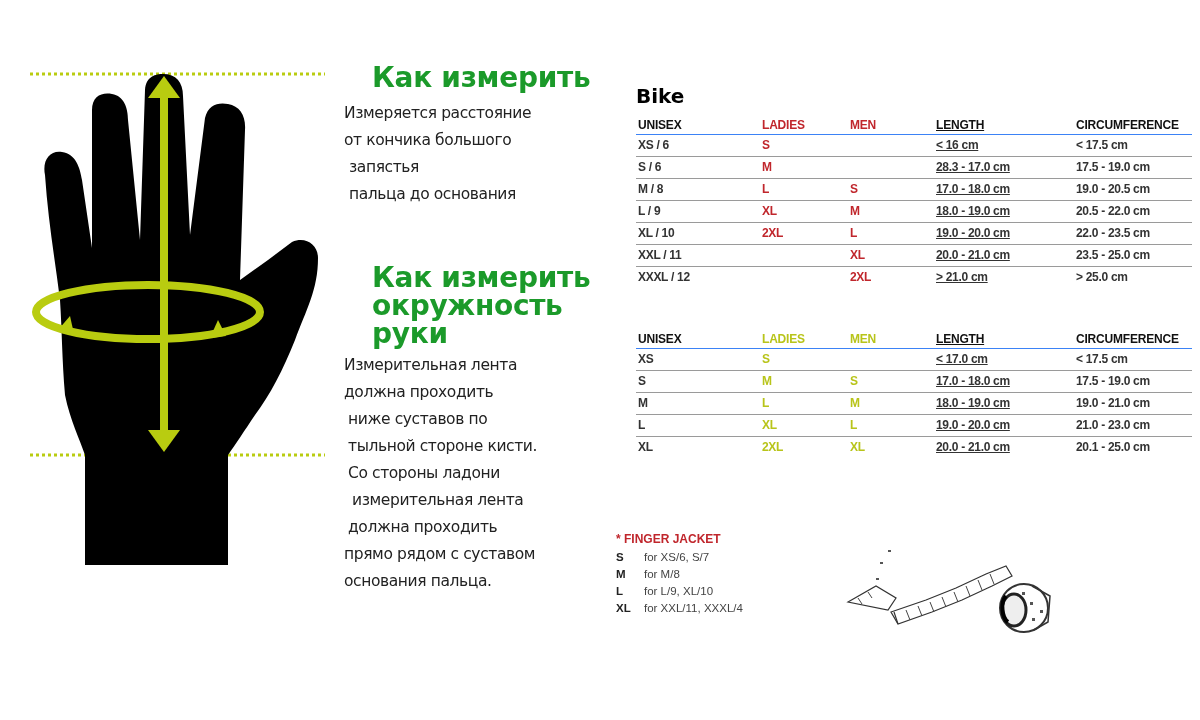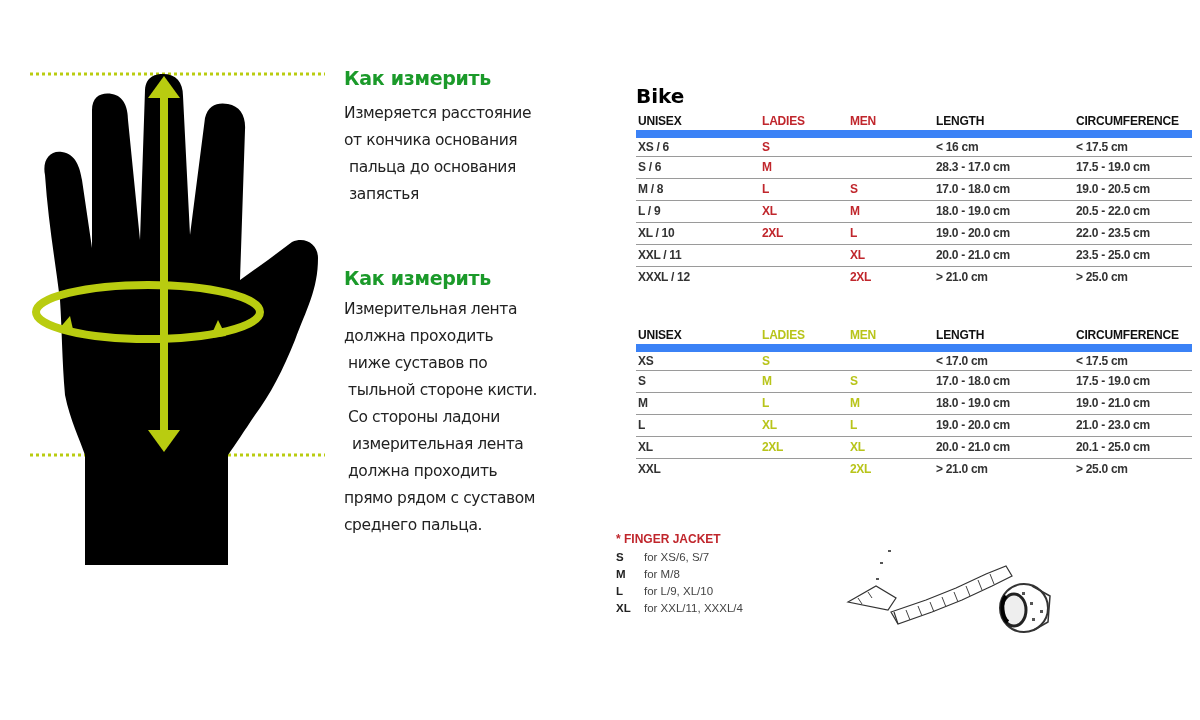"Как измерить" .instr-title { font-size: 19px -> 28px; margin-left: none -> 28px }
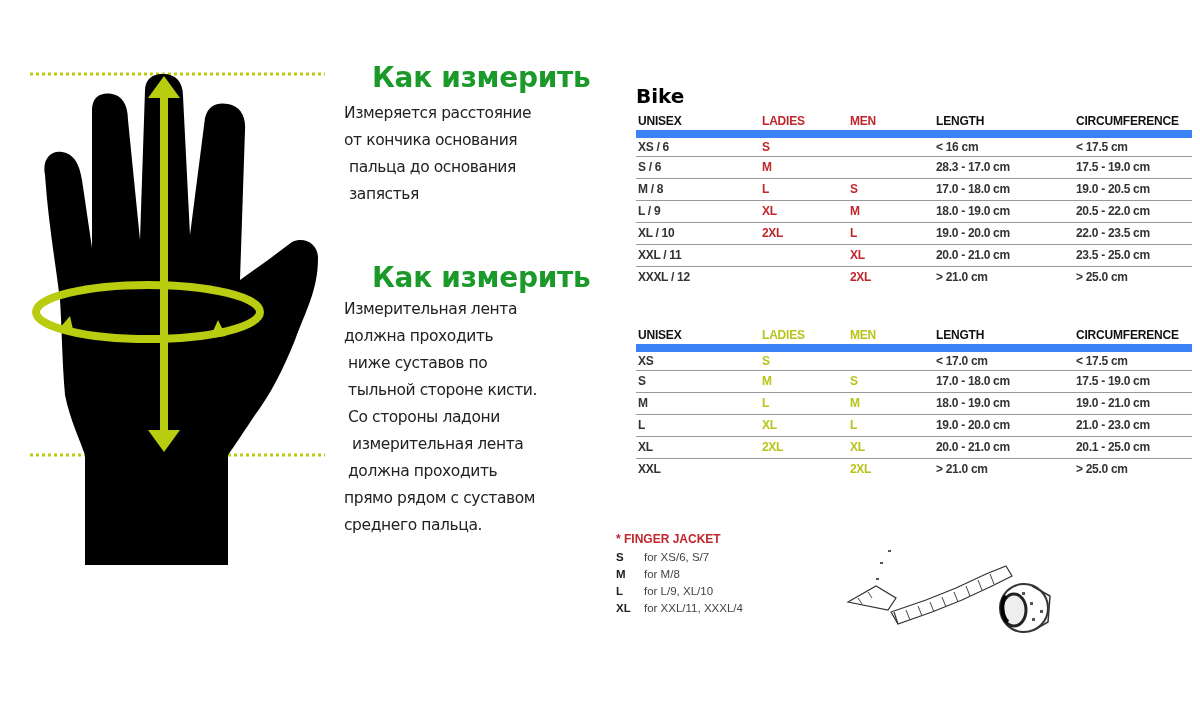"UNISEX" table.size-table th { border-bottom: 8px solid #3b82f6 -> 1px solid #3b82f6 }
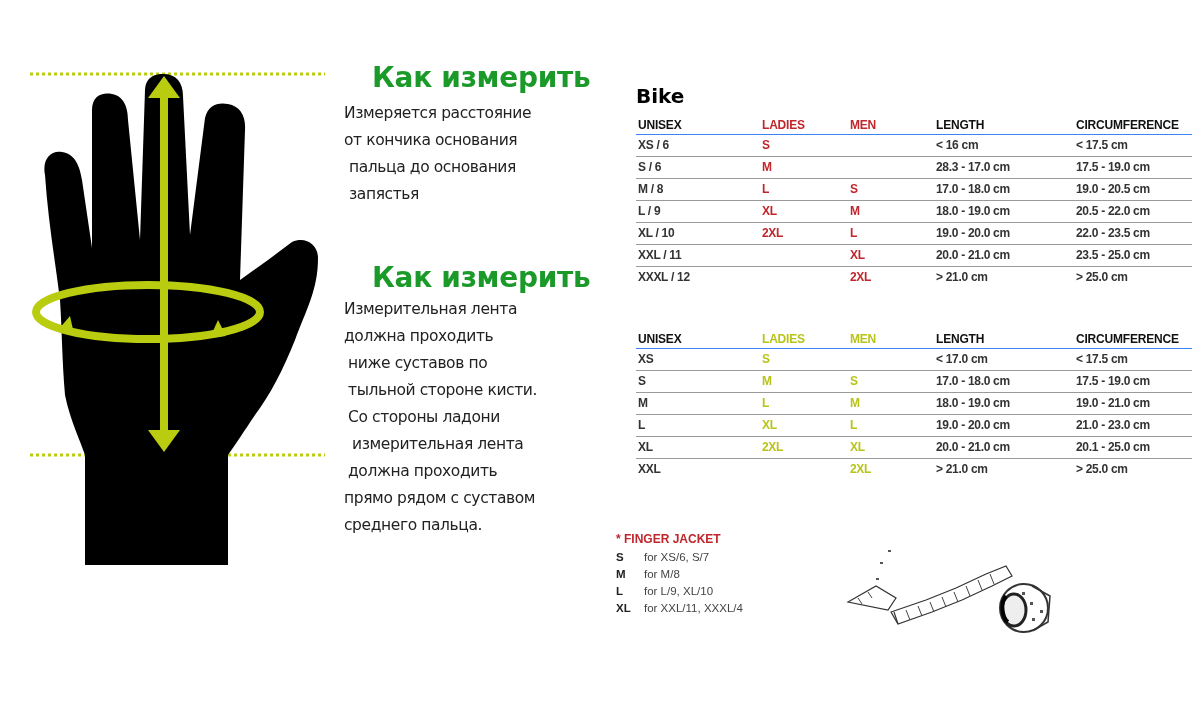"LENGTH" .c4 { text-decoration: none -> underline }
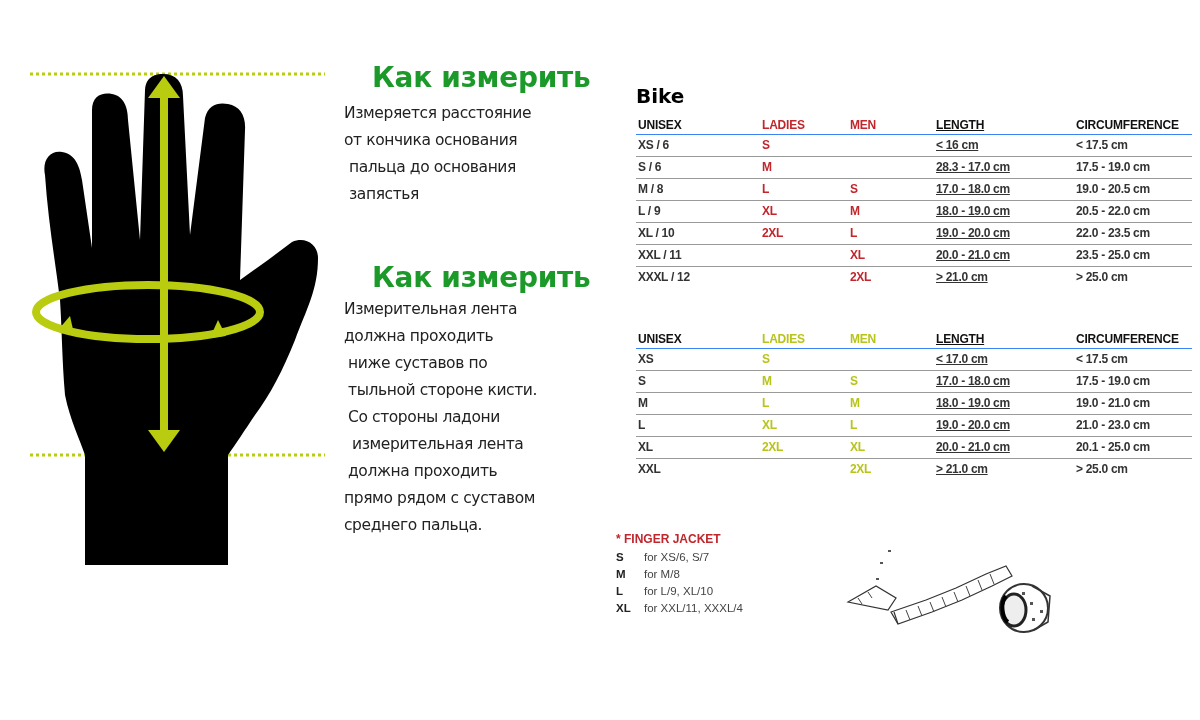"от кончика основания" span { text: основания -> большого }
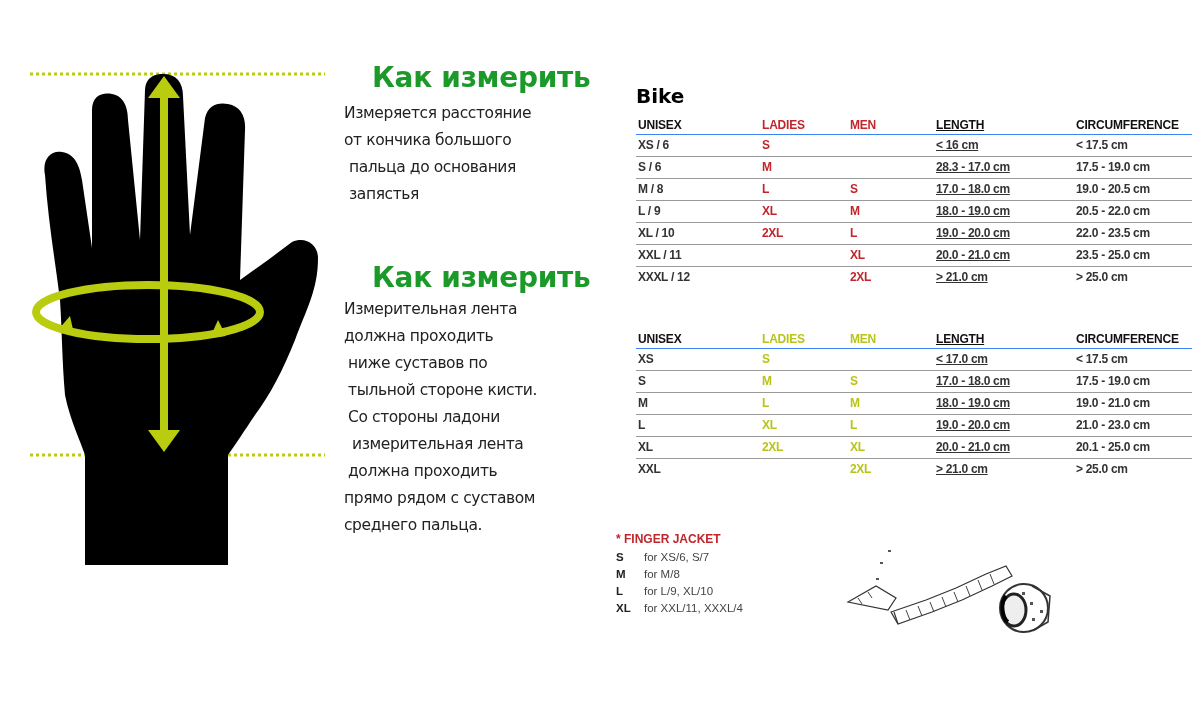"пальца до основания" span { order: before "запястья" -> after "запястья" }
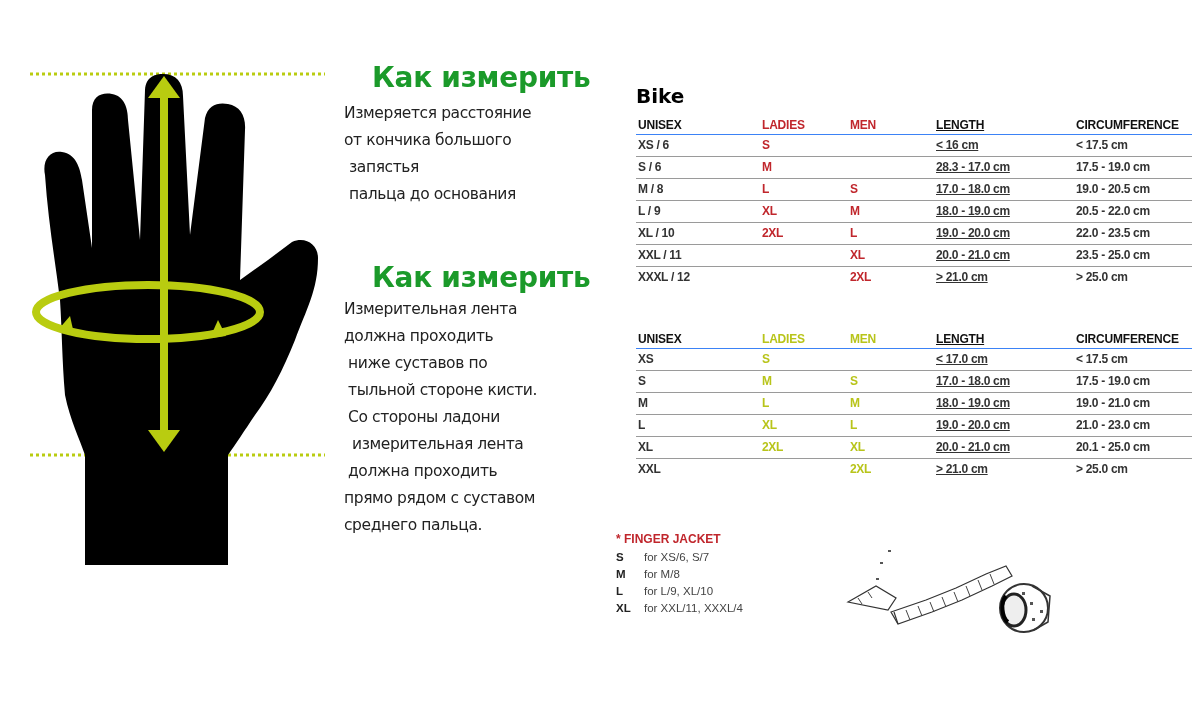"окружность руки" div { html: none -> <div>окружность руки</div> }
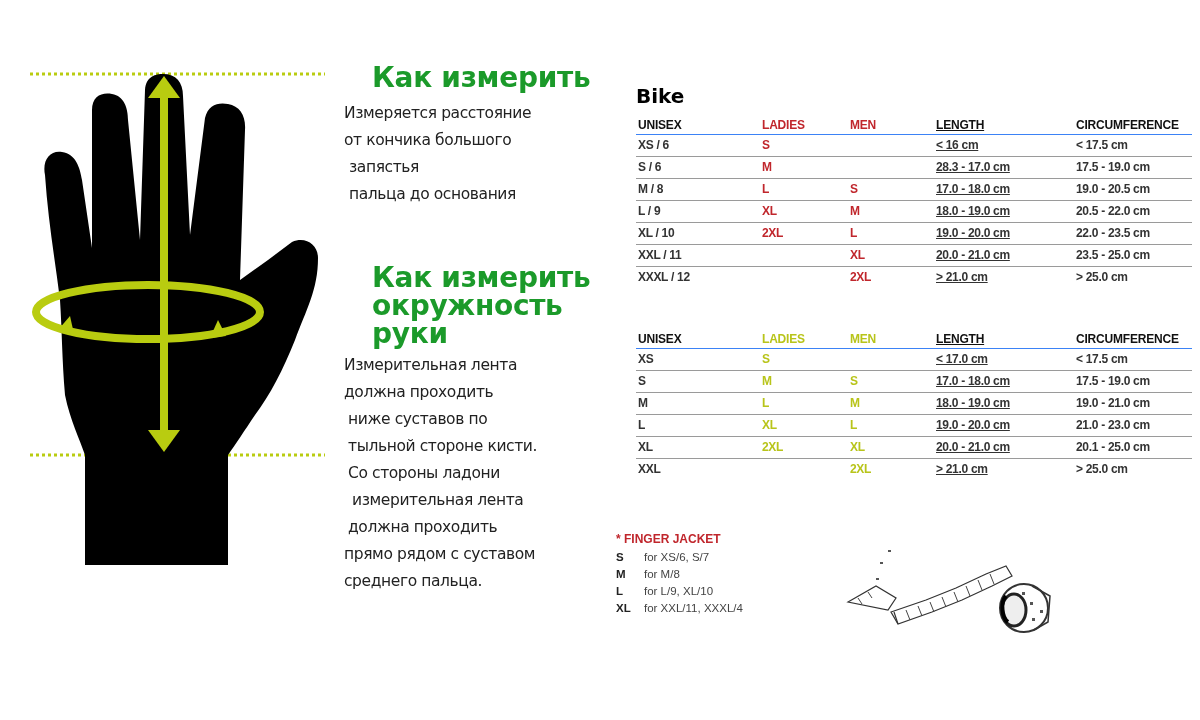"XXL" tr { html: <tr> <td>XXL</td> <td></td> <td>2XL</td> <td>&gt; 21.0 cm</td> <td>&gt; 25.0 cm</td> </tr> -> none }
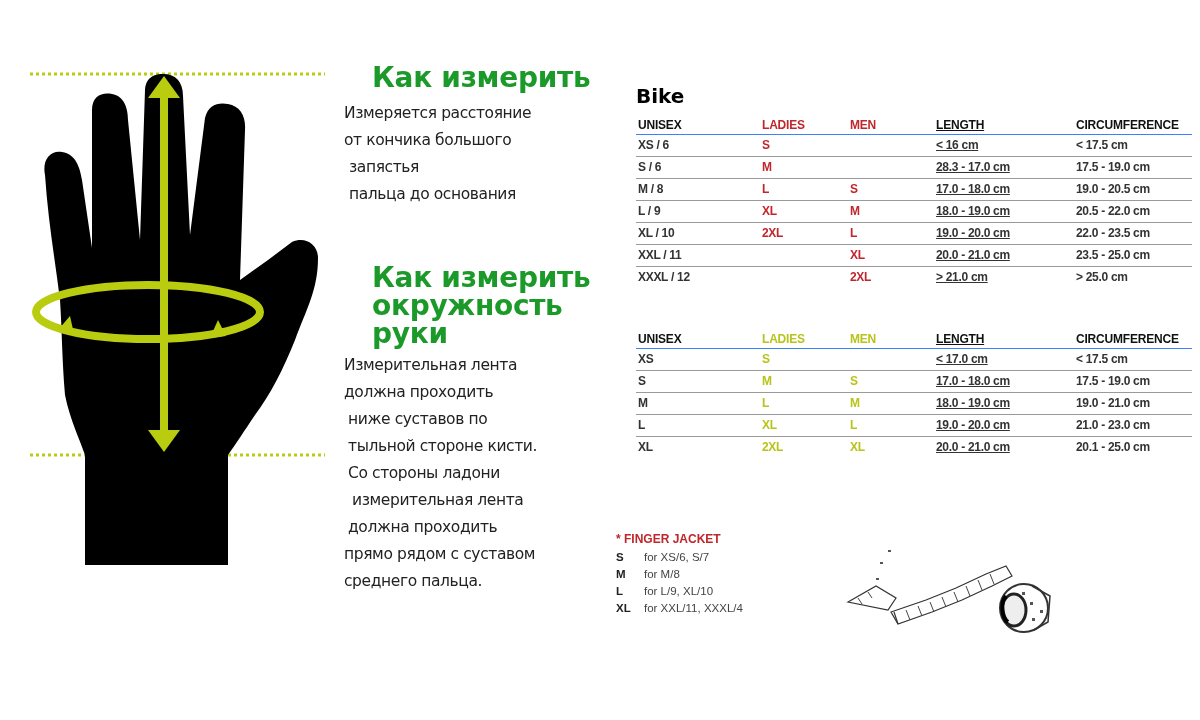"среднего пальца." span { text: среднего -> основания }
